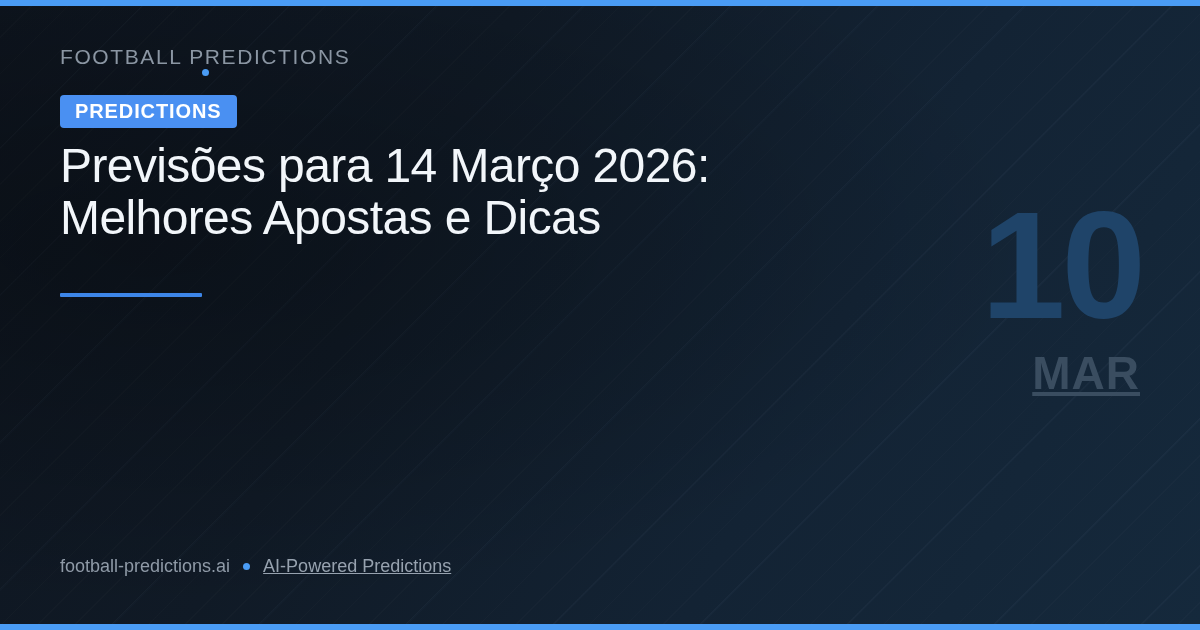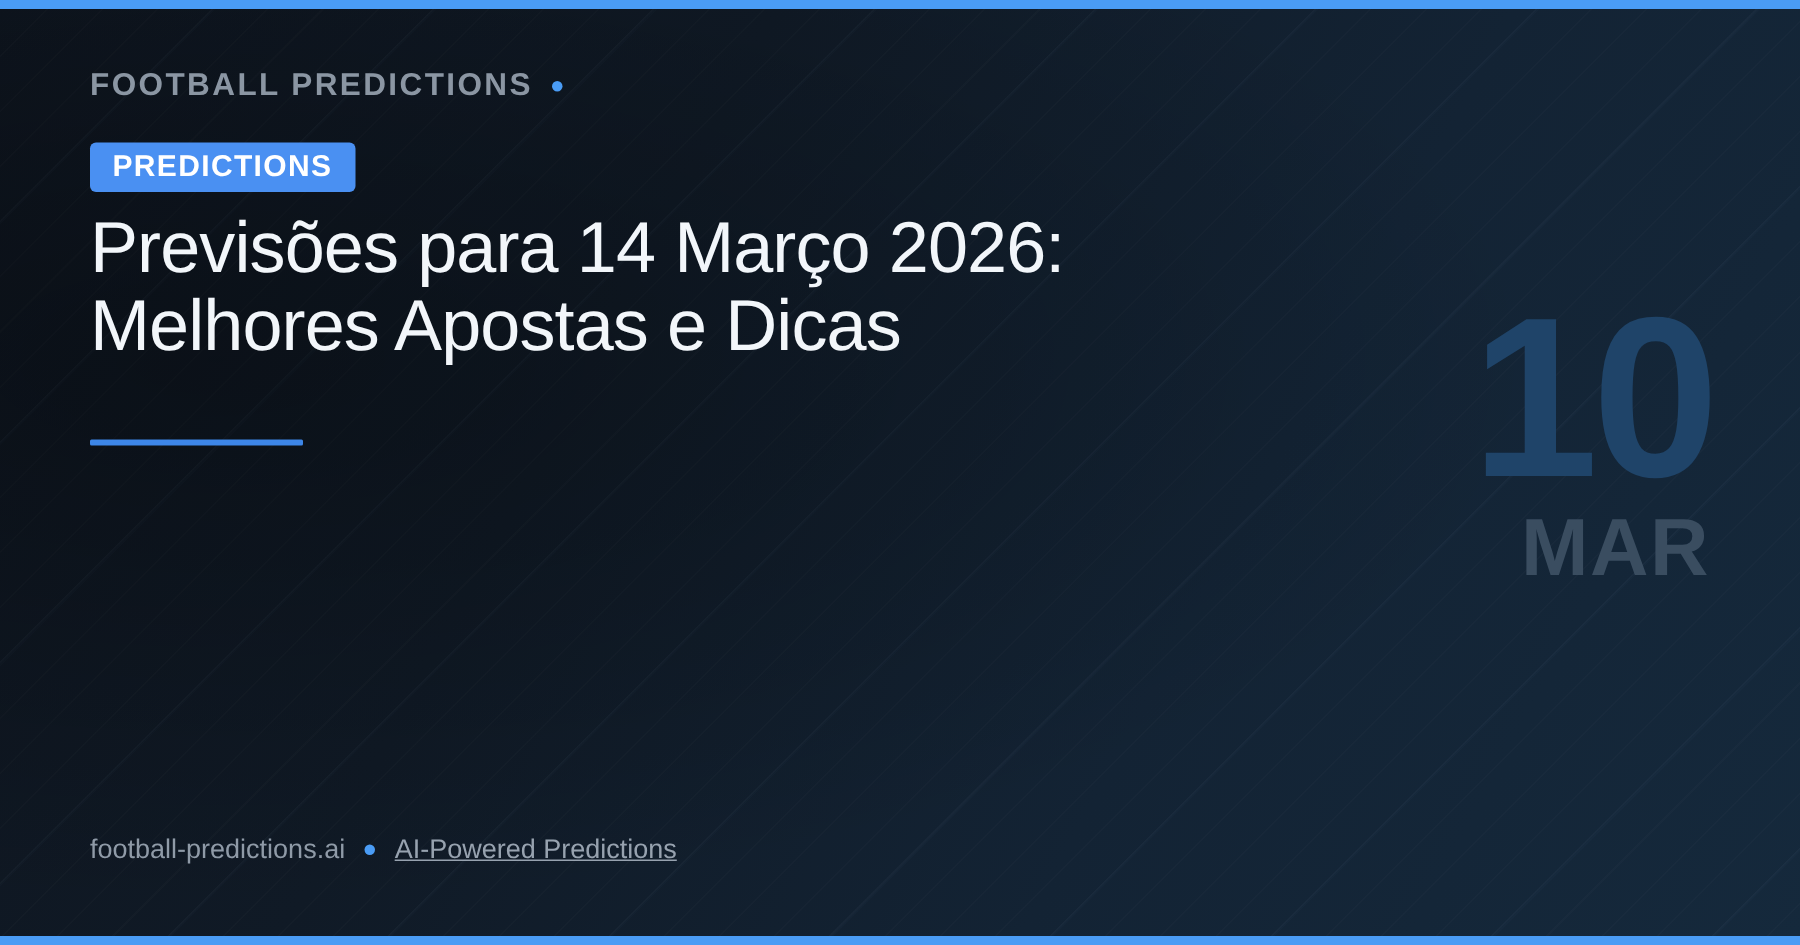"FOOTBALL PREDICTIONS" .kicker { flex-direction: none -> column; font-weight: 700 -> 400 }
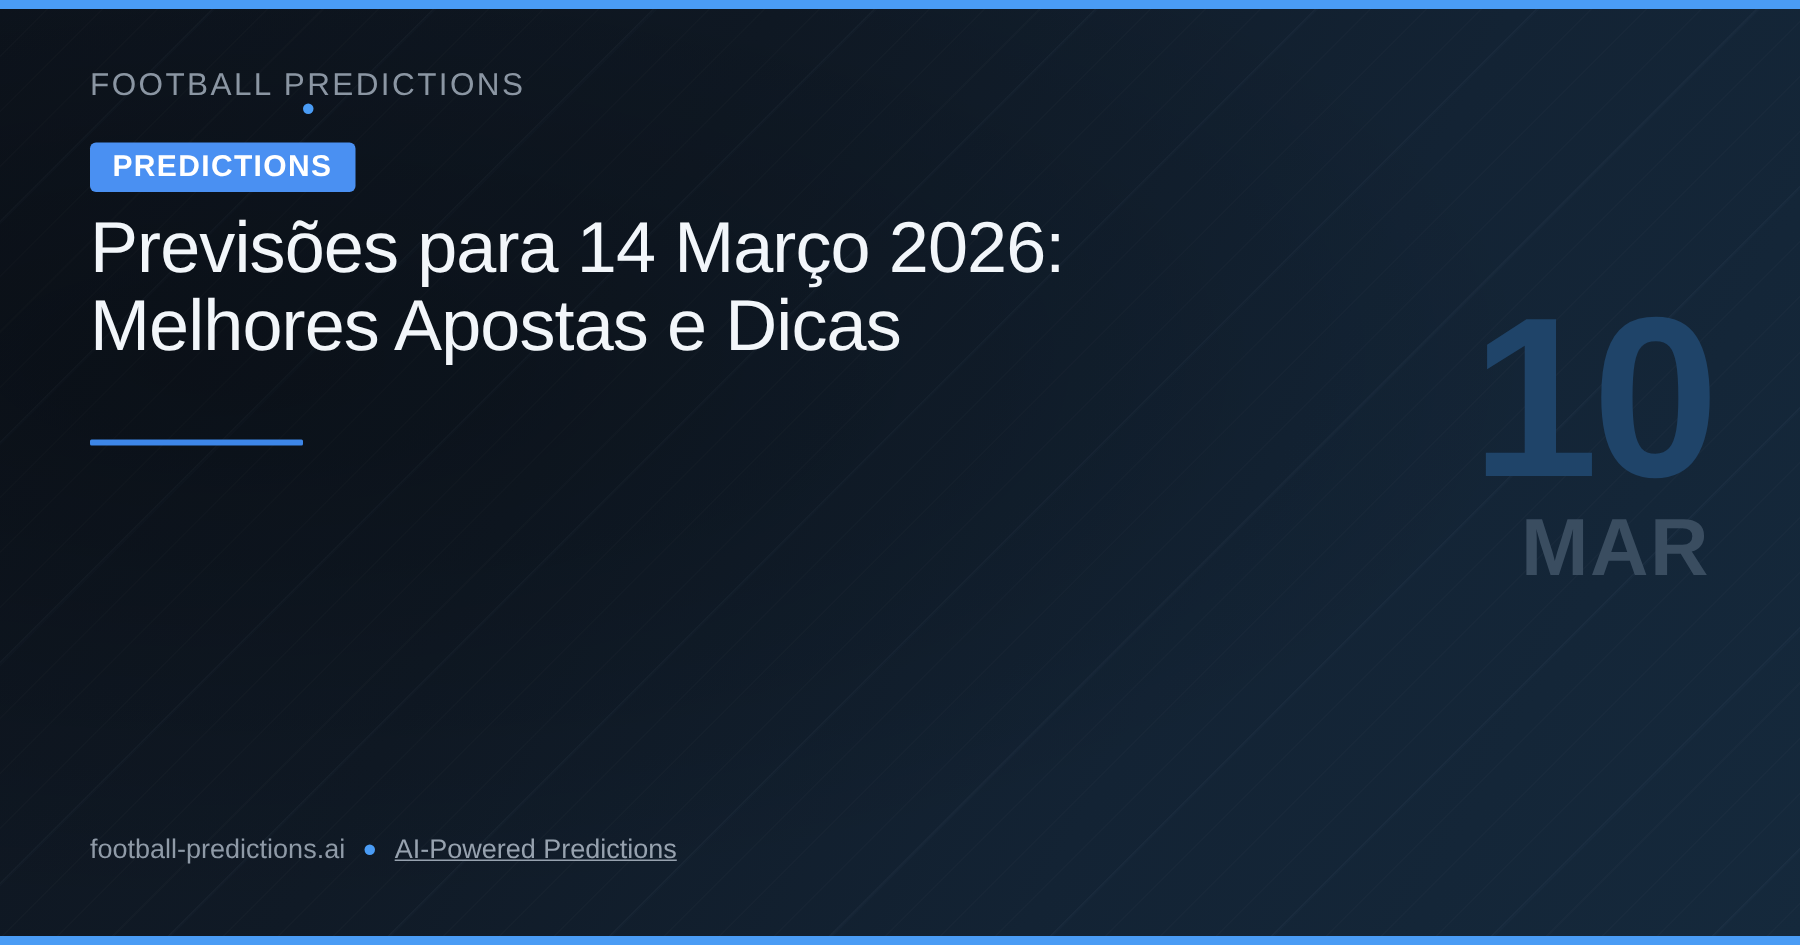"MAR" .date-watermark .month { font-size: 54px -> 46px; margin-top: 2px -> 14px; text-decoration: none -> underline }
